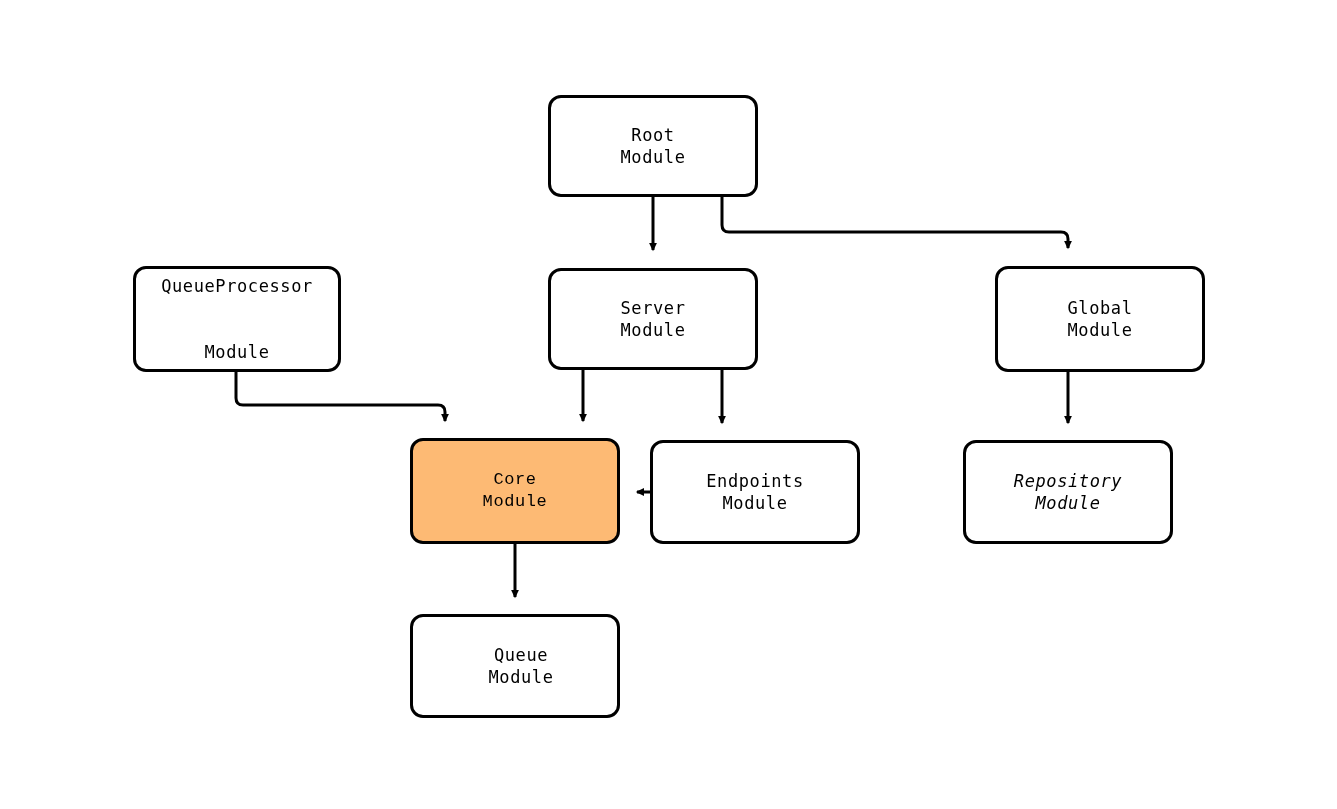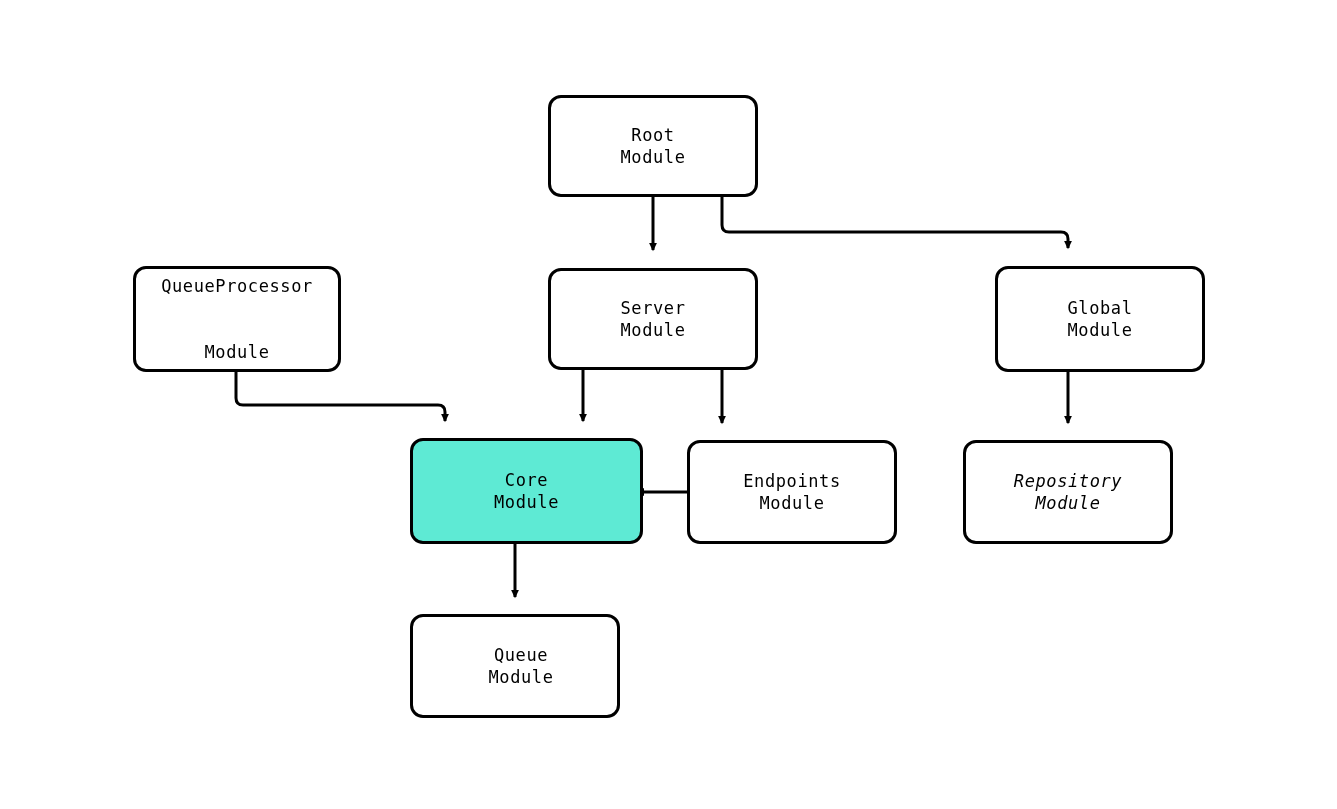"Core" div.node { background: #5eead4 -> #fdba74; font-family: none -> Liberation Mono, monospace; width: 233px -> 210px }
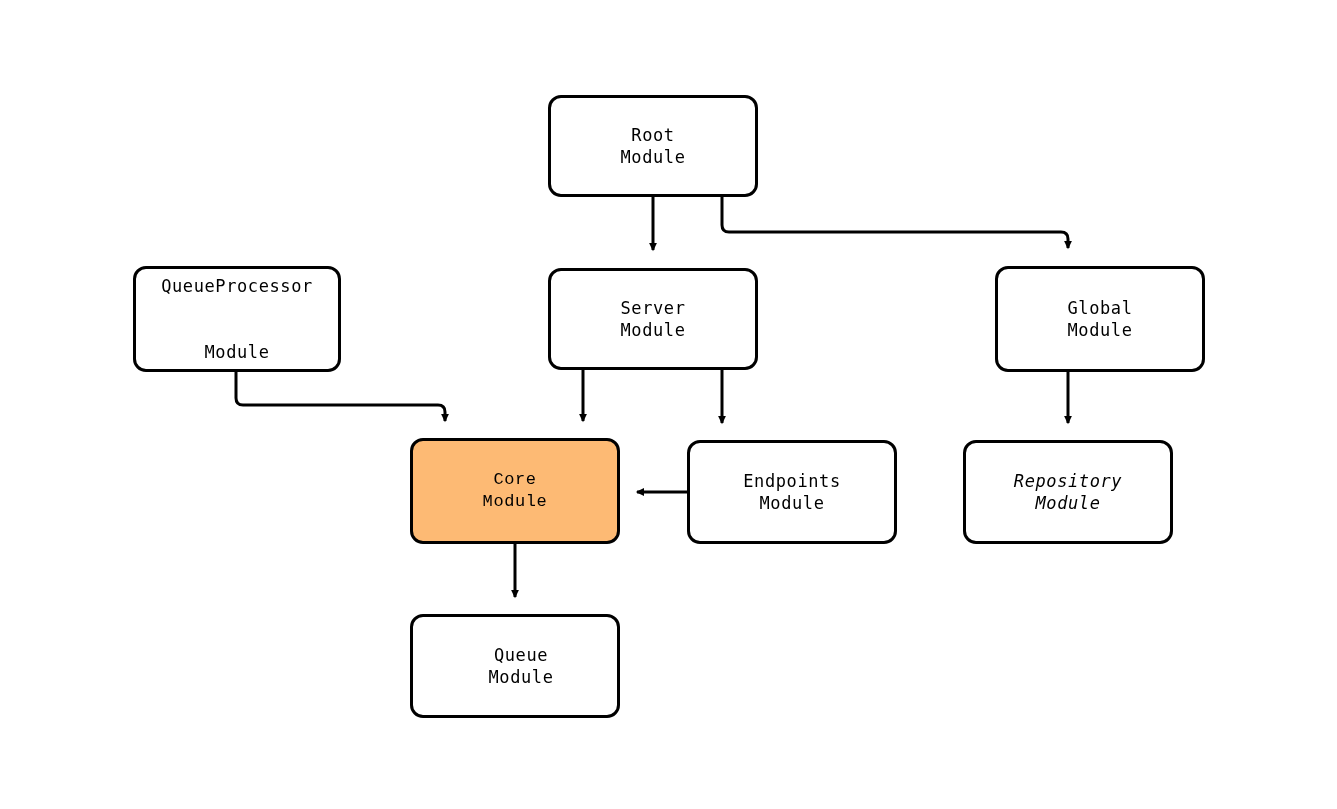"Endpoints" div.node { left: 687px -> 650px }
